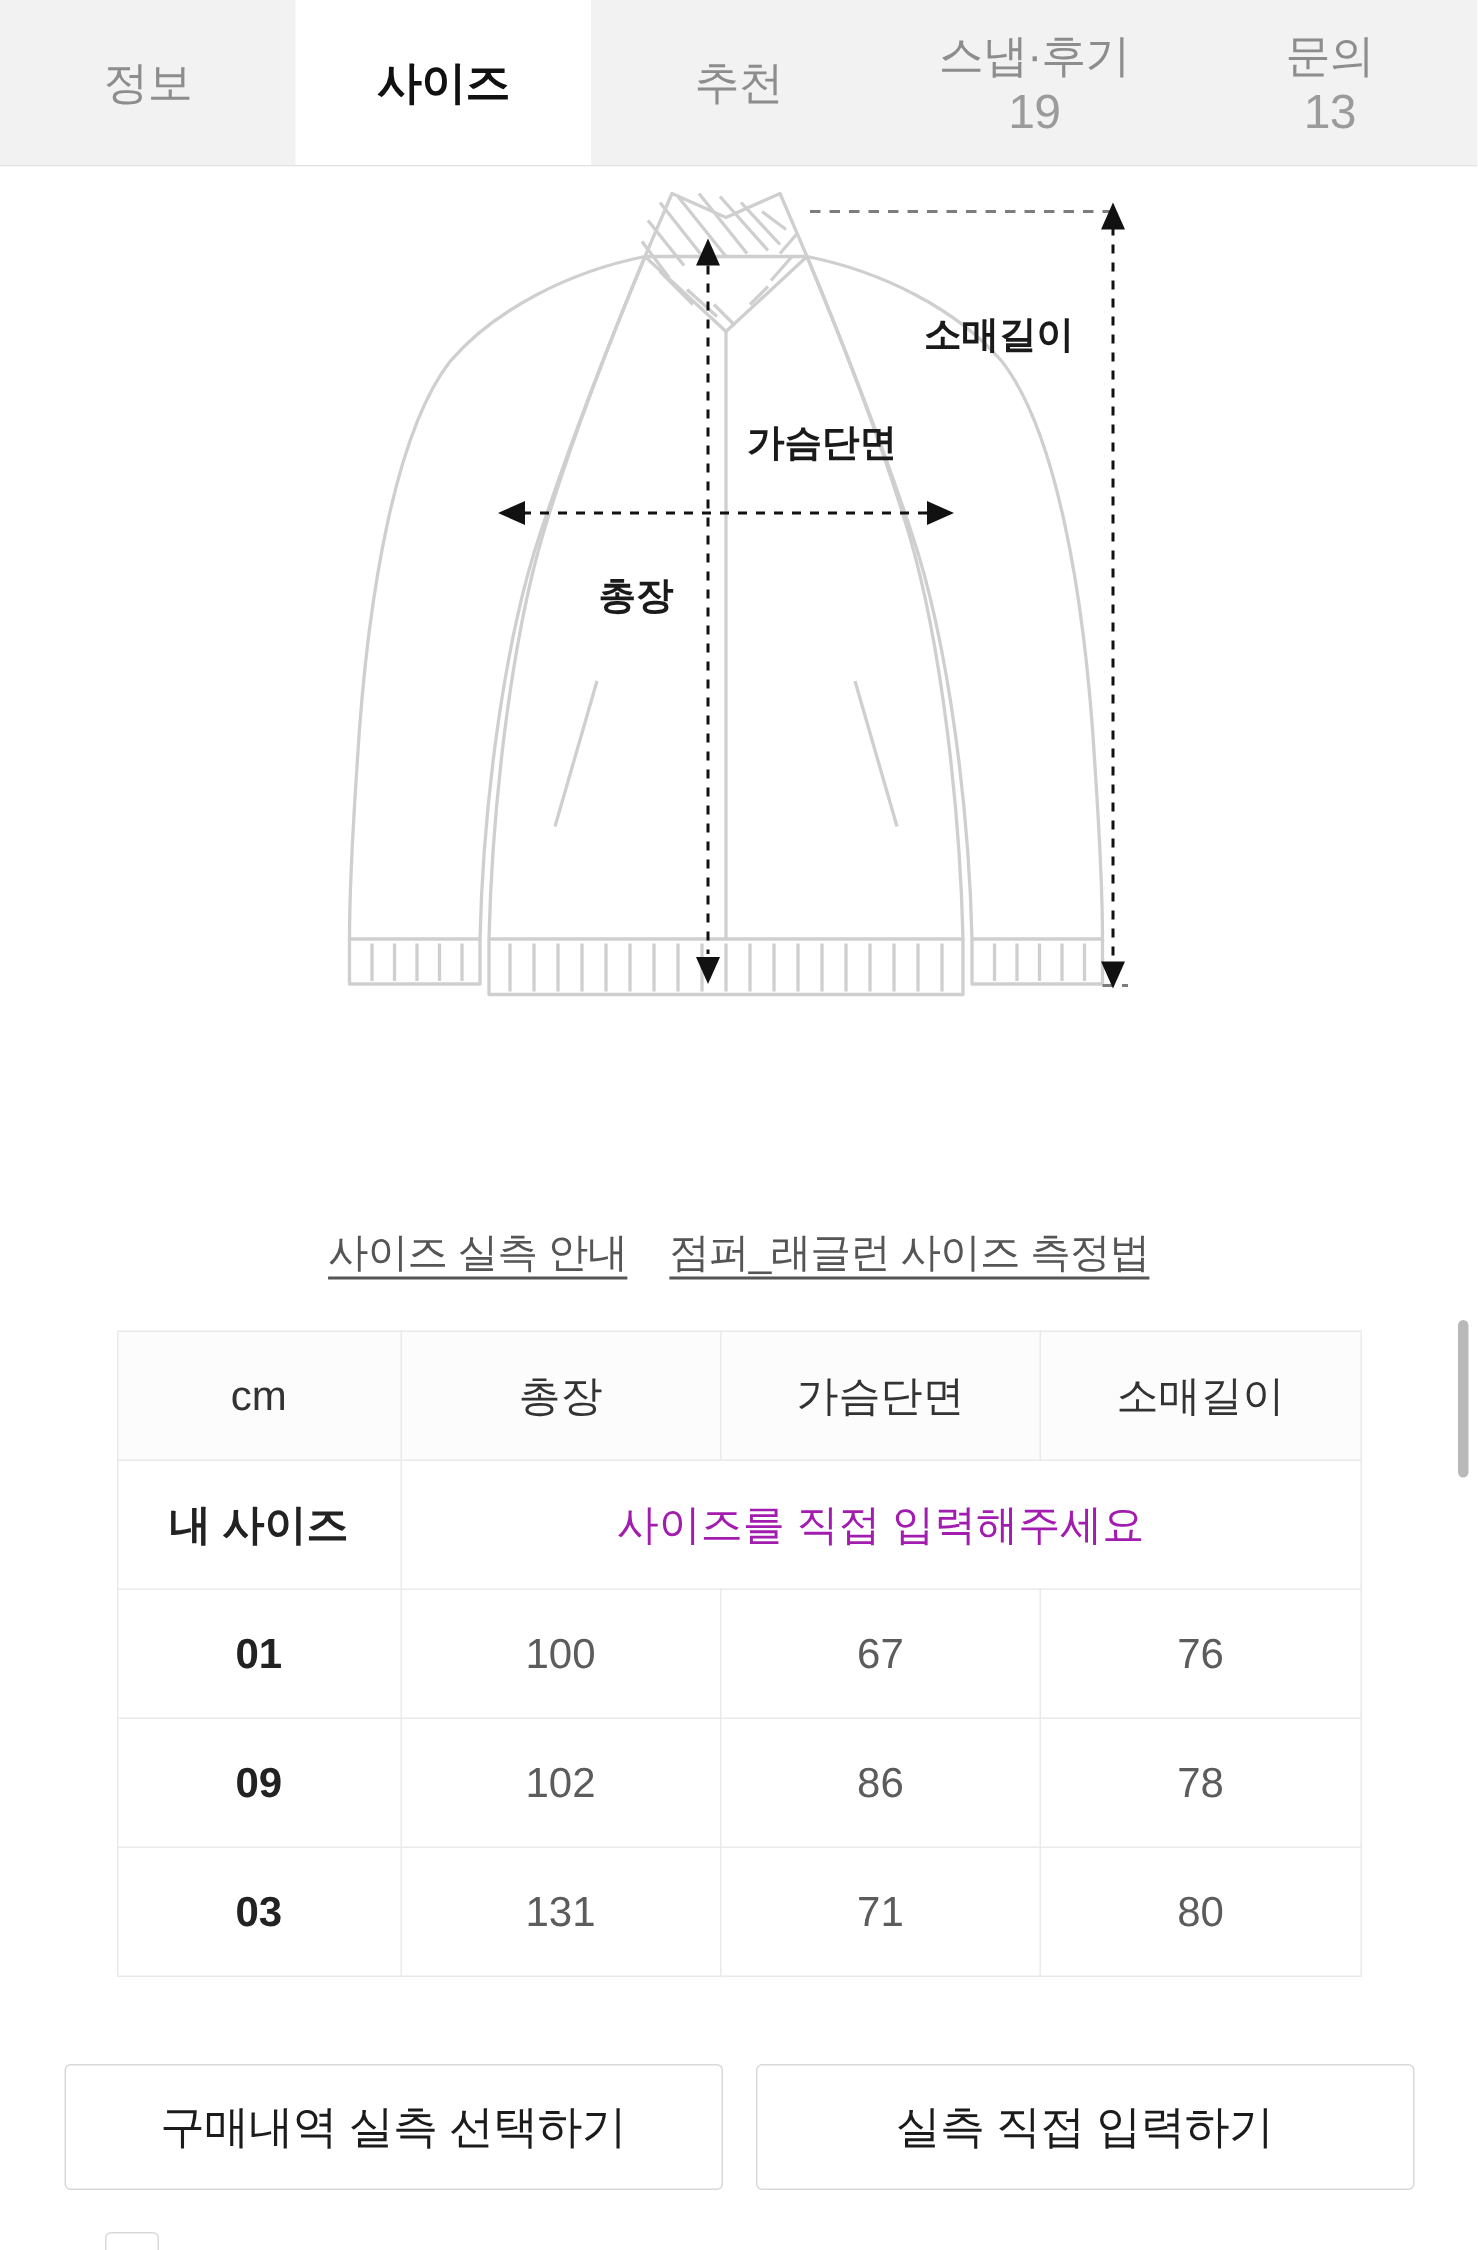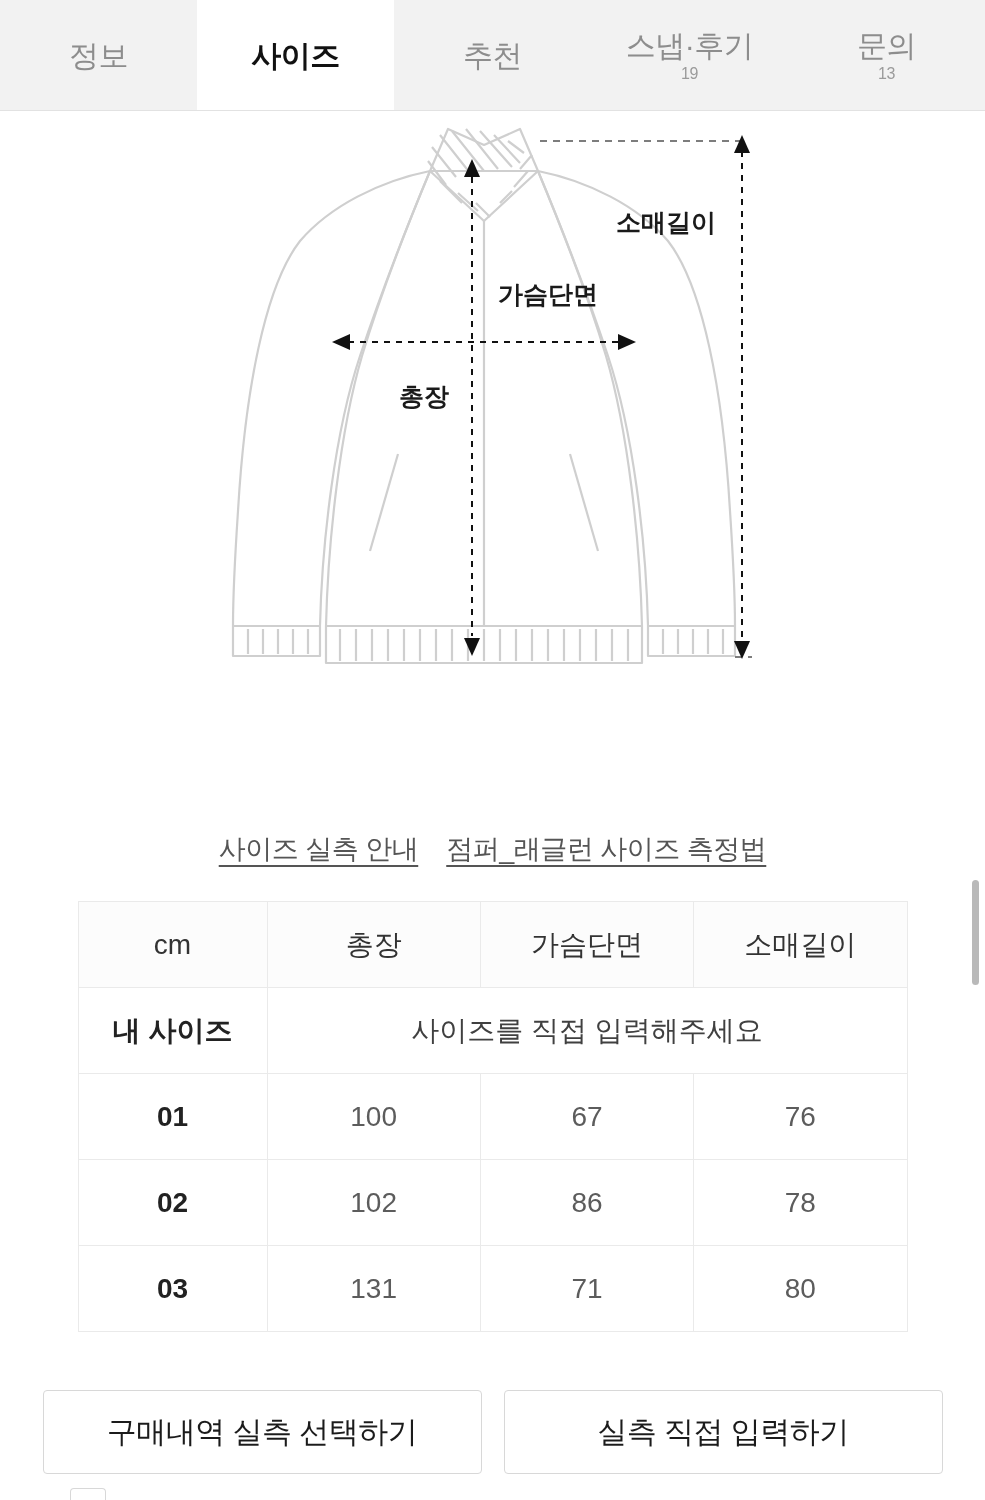"19" .tab .count { font-size: 16px -> 32px }
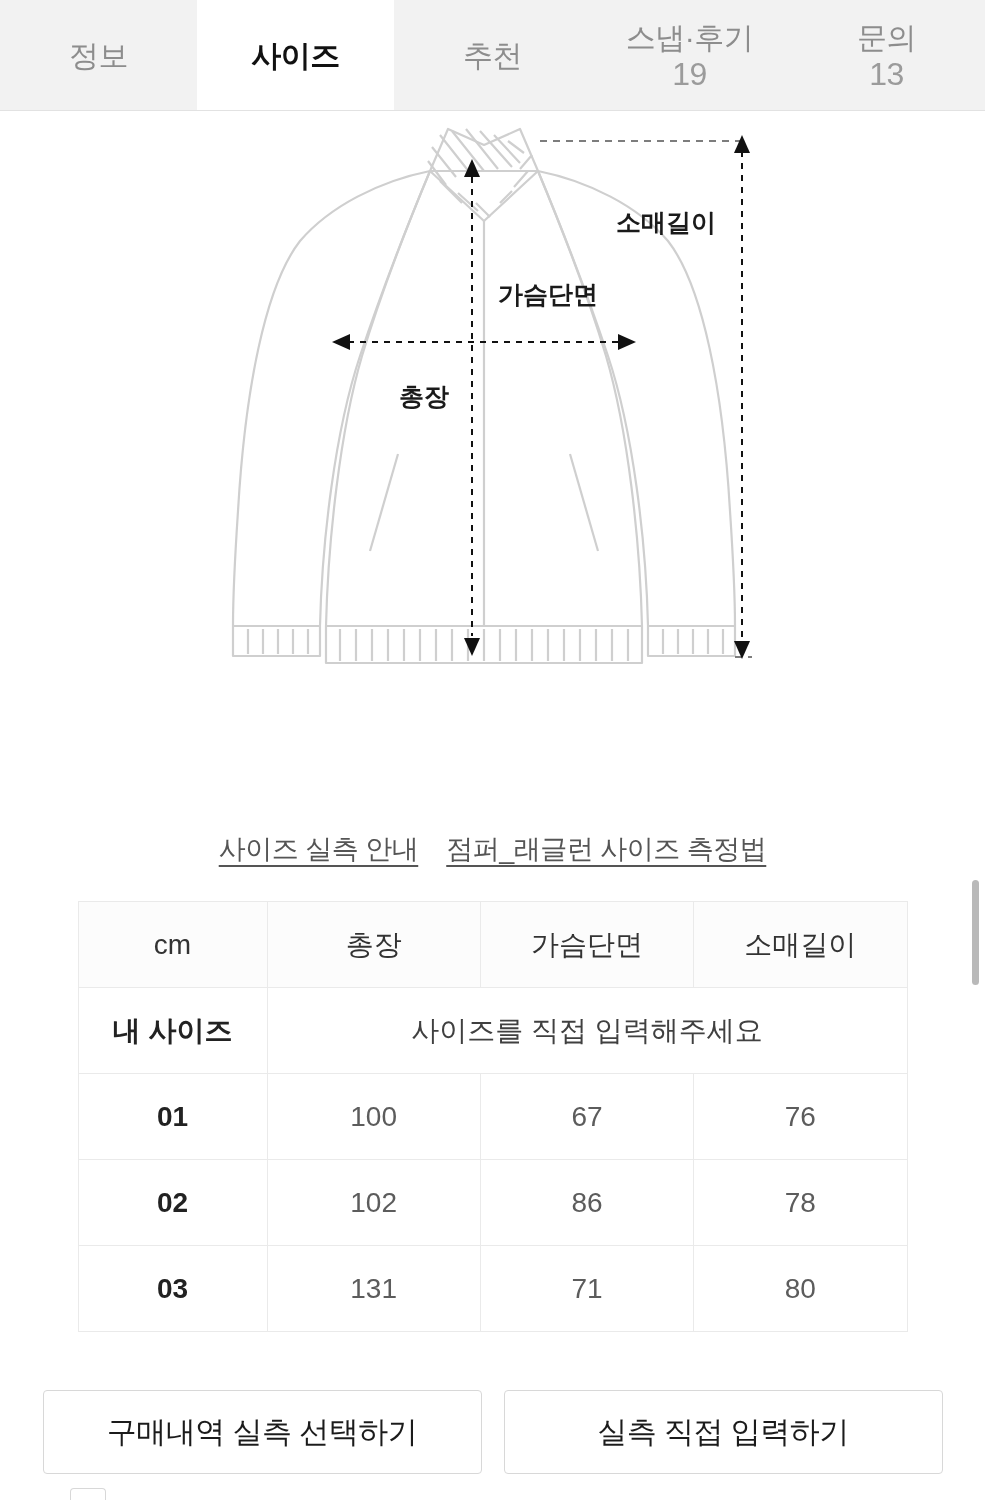"사이즈 실측 안내" .guide-links { margin-top: 20px -> 6px }
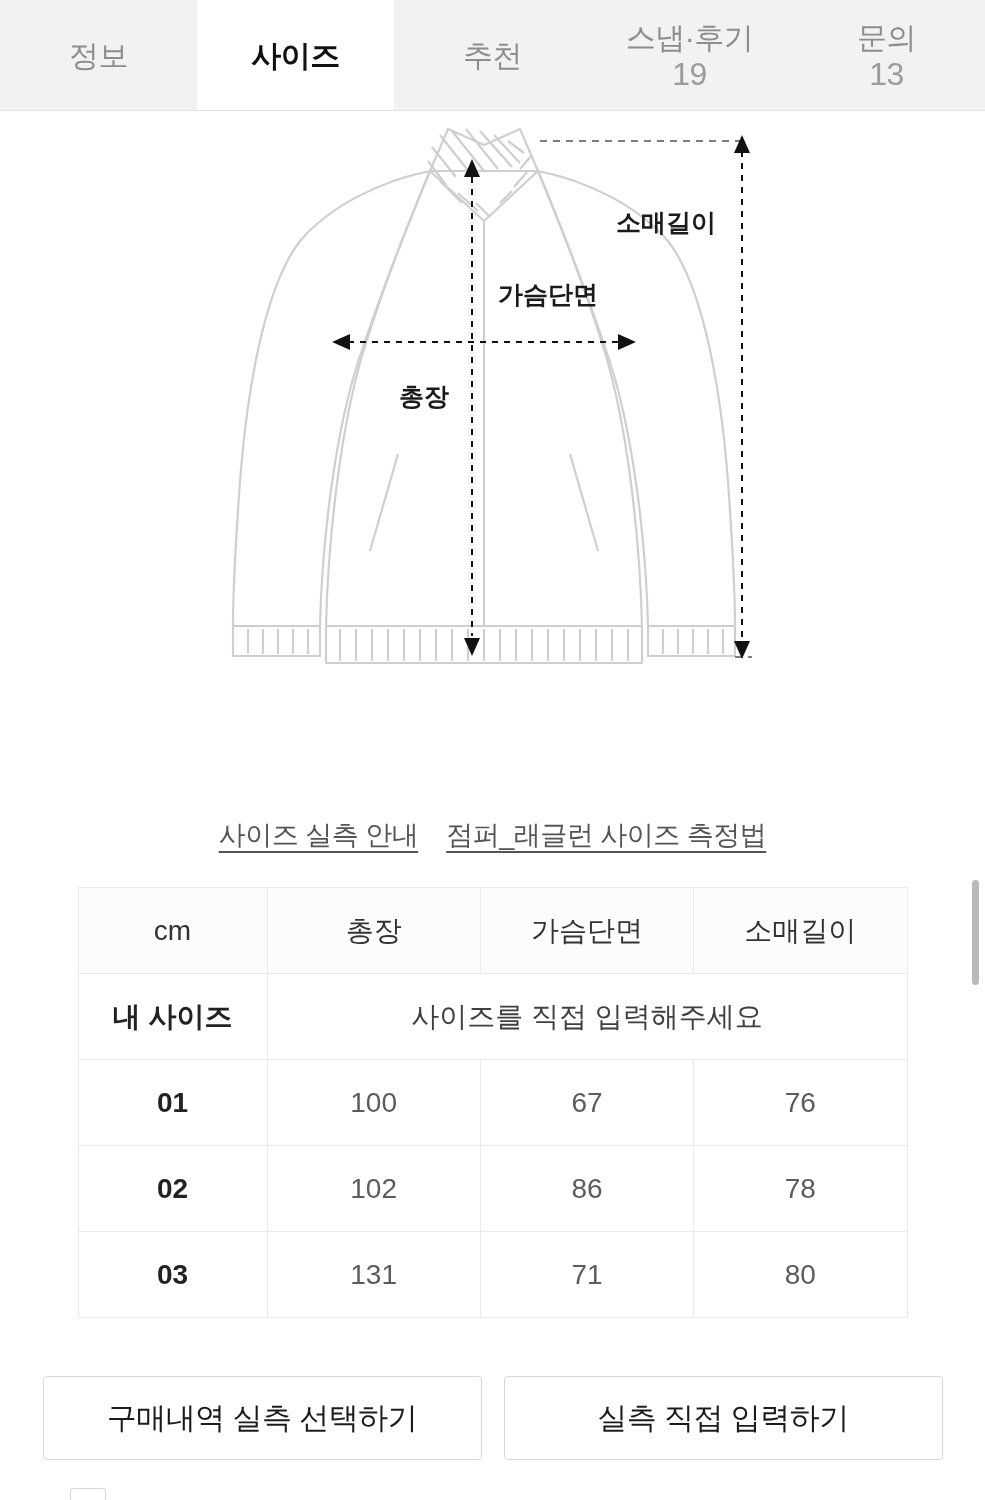"사이즈를 직접 입력해주세요" .size-table td.placeholder-cell { color: #404040 -> #a21caf }
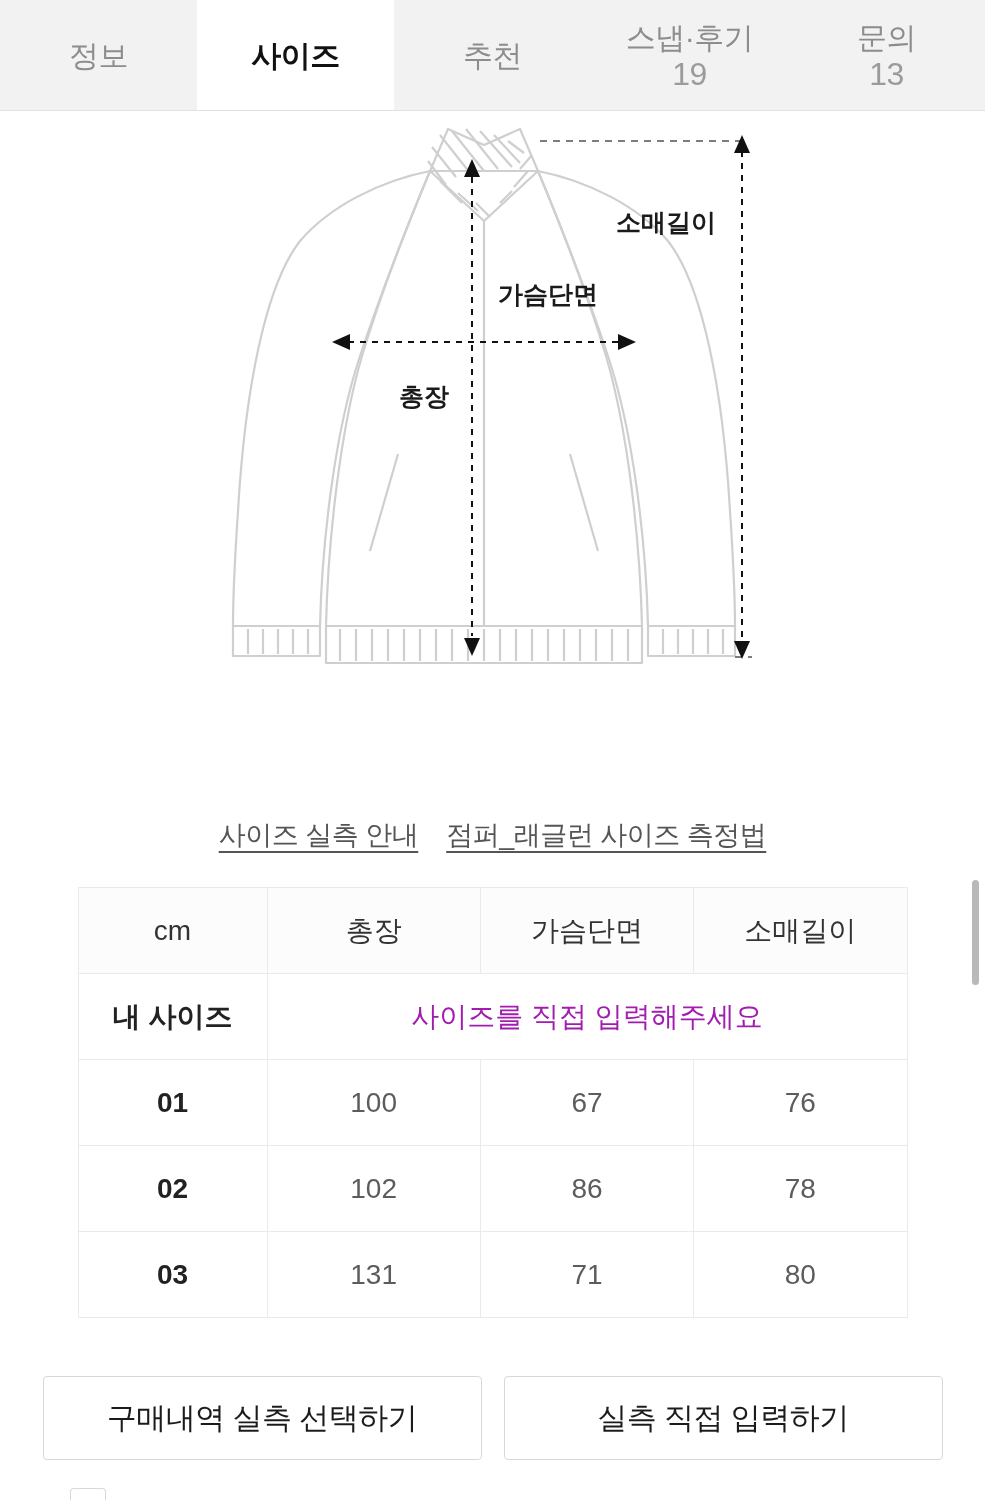"02" th.rowhead { text: 02 -> 09 }
